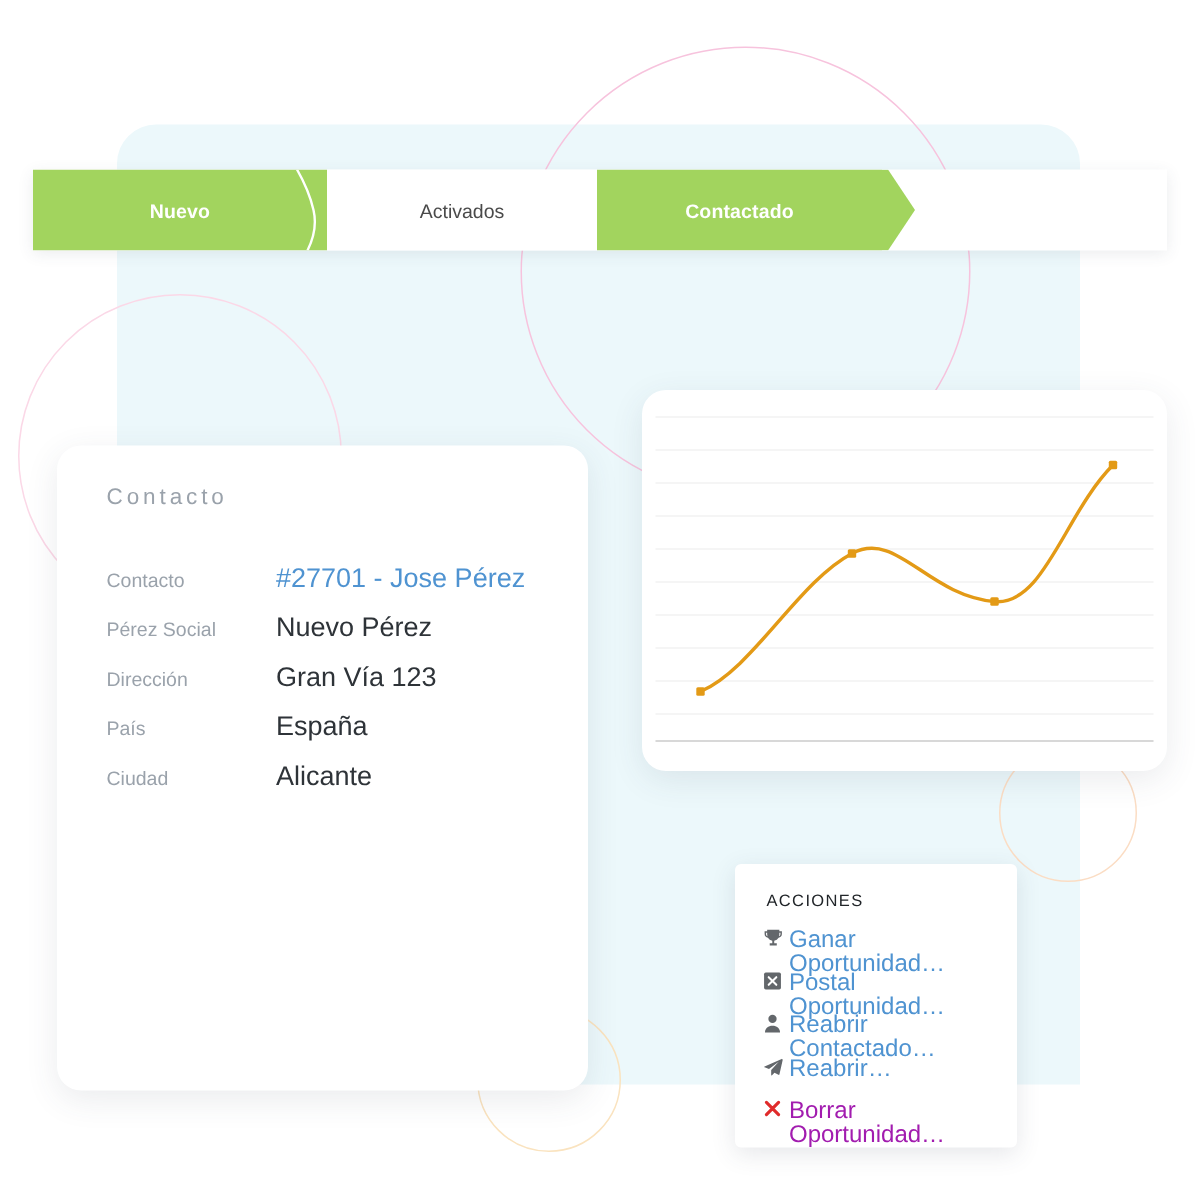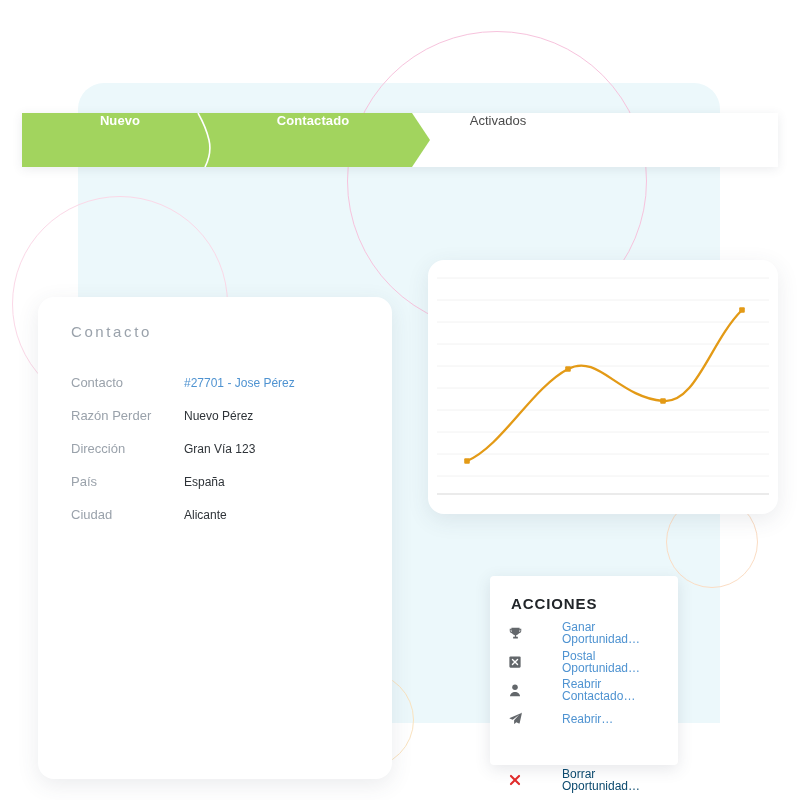"Nuevo" .step { align-items: none -> center }
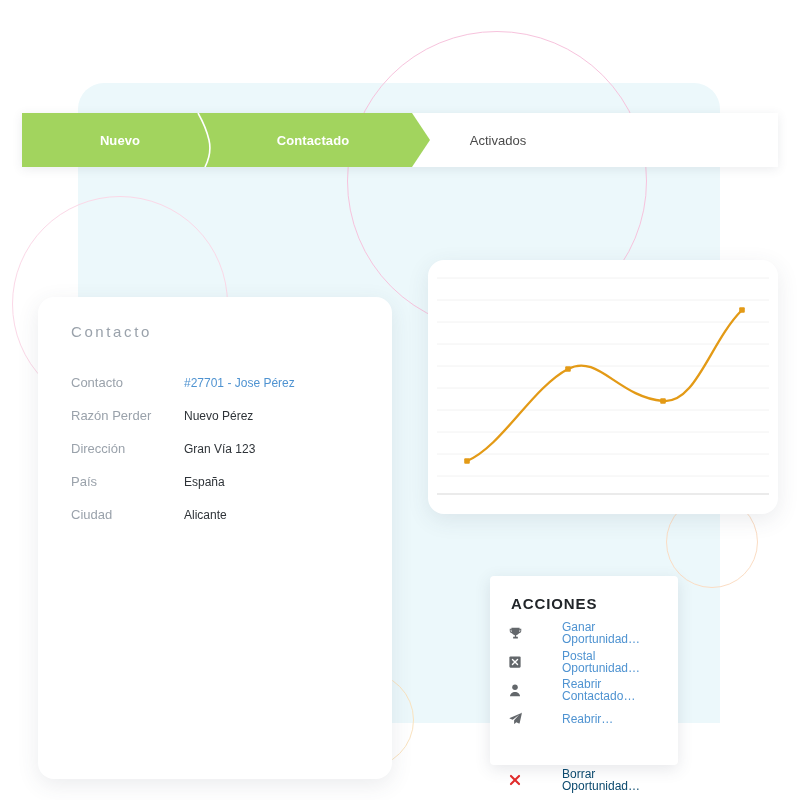"Contactado" div.step { order: before "Activados" -> after "Activados" }
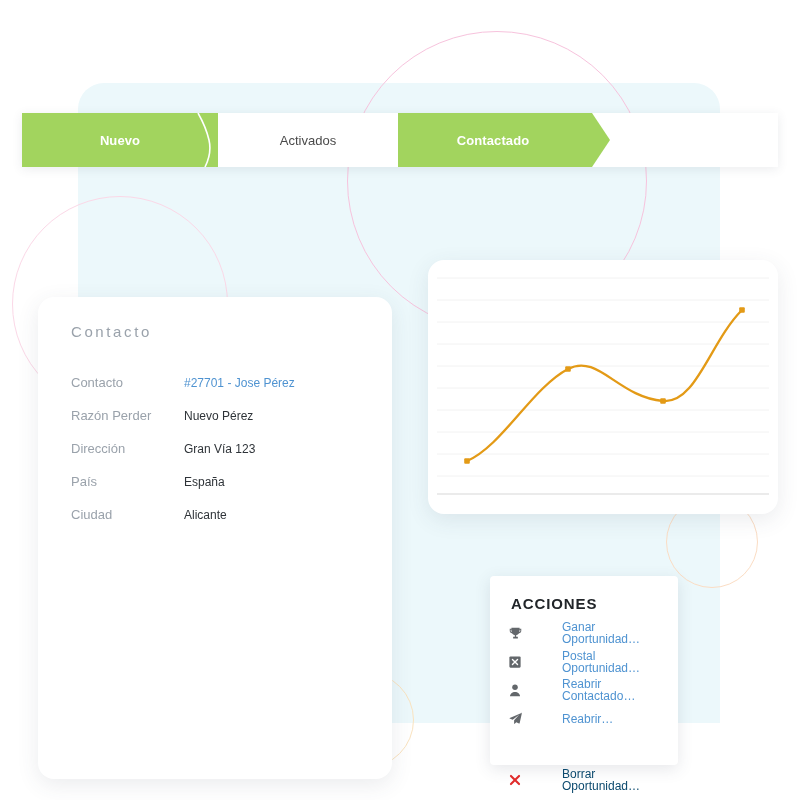"Contacto" .contact-card { height: 482px -> 430px }
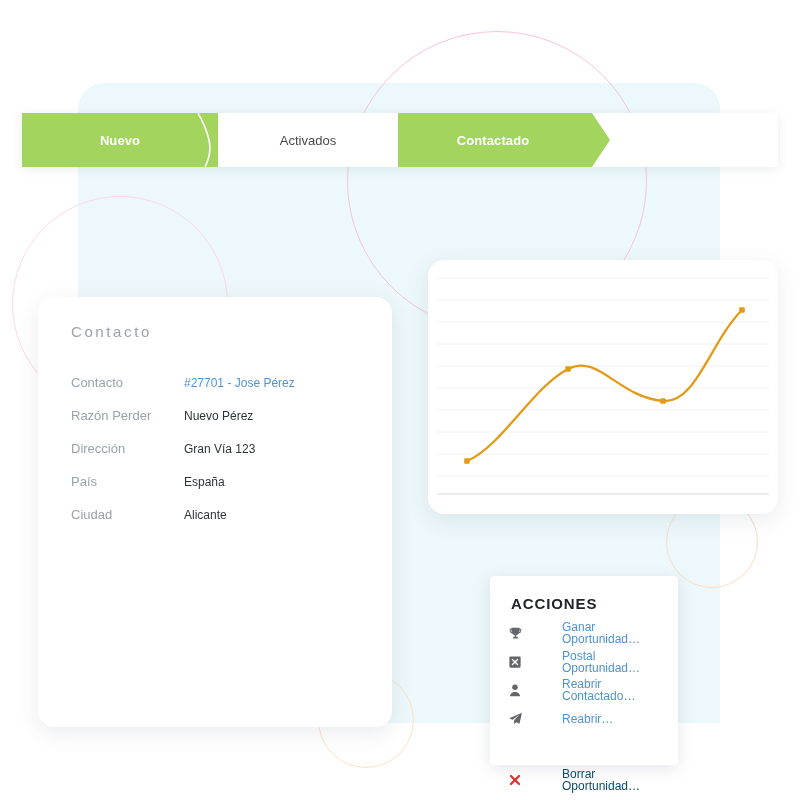"#27701 - Jose Pérez" .field-value { font-size: 12px -> 18px }
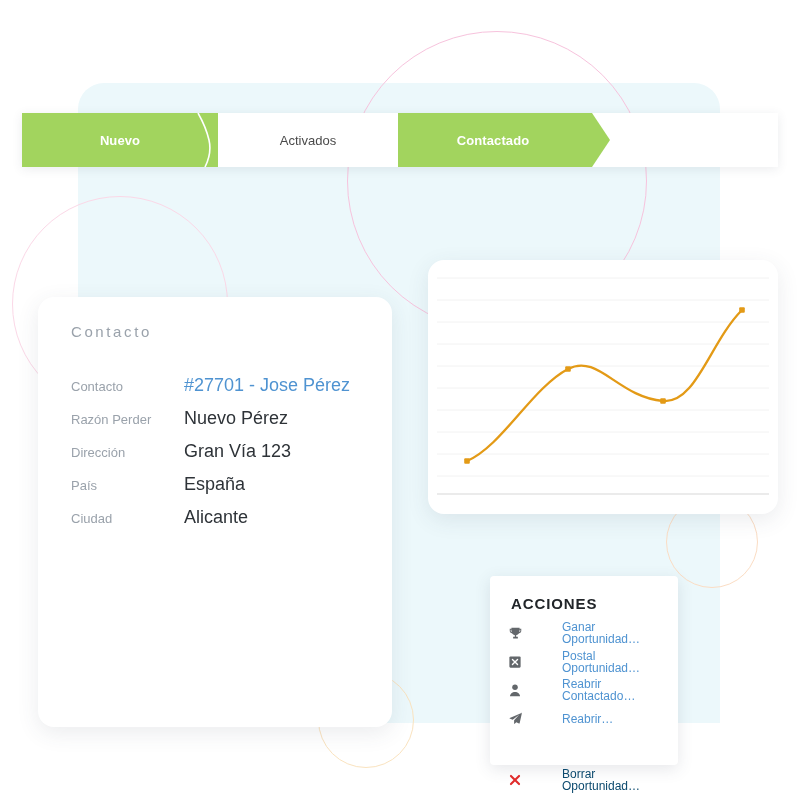"Razón Perder" div.field-label { text: Razón Perder -> Pérez Social }
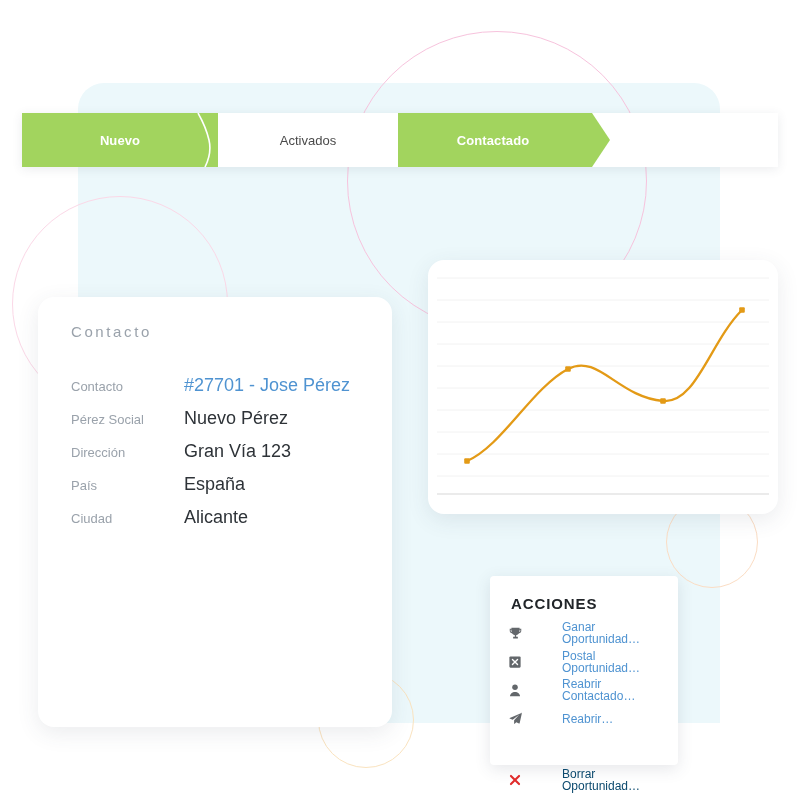"ACCIONES" .acciones-title { font-size: 15px -> 11px; font-weight: bold -> normal }
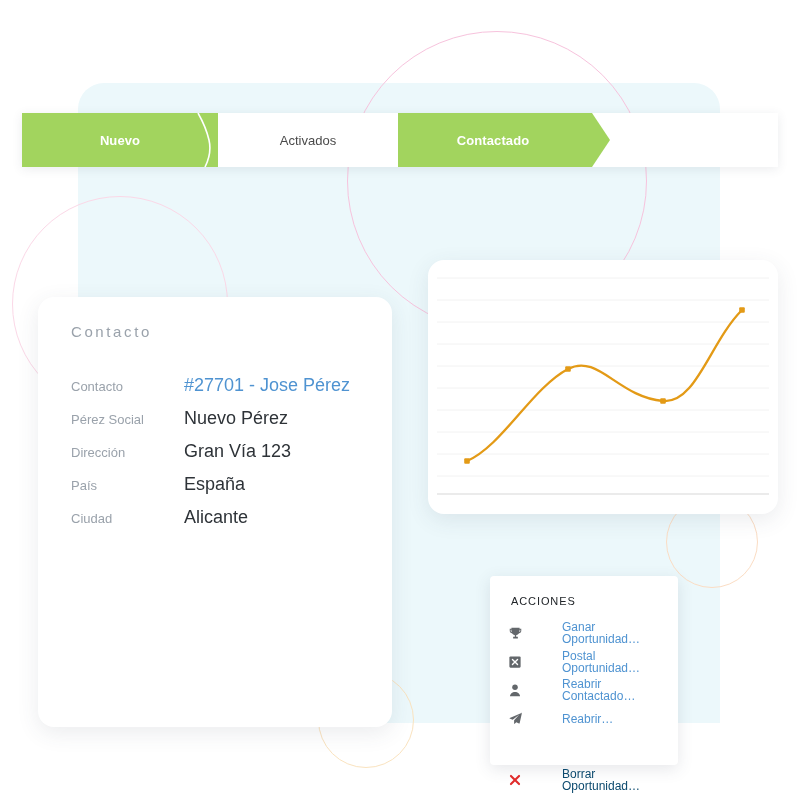"Ganar Oportunidad…" .action-item { align-items: center -> flex-start; font-size: 12px -> 16px; gap: 36px -> none }
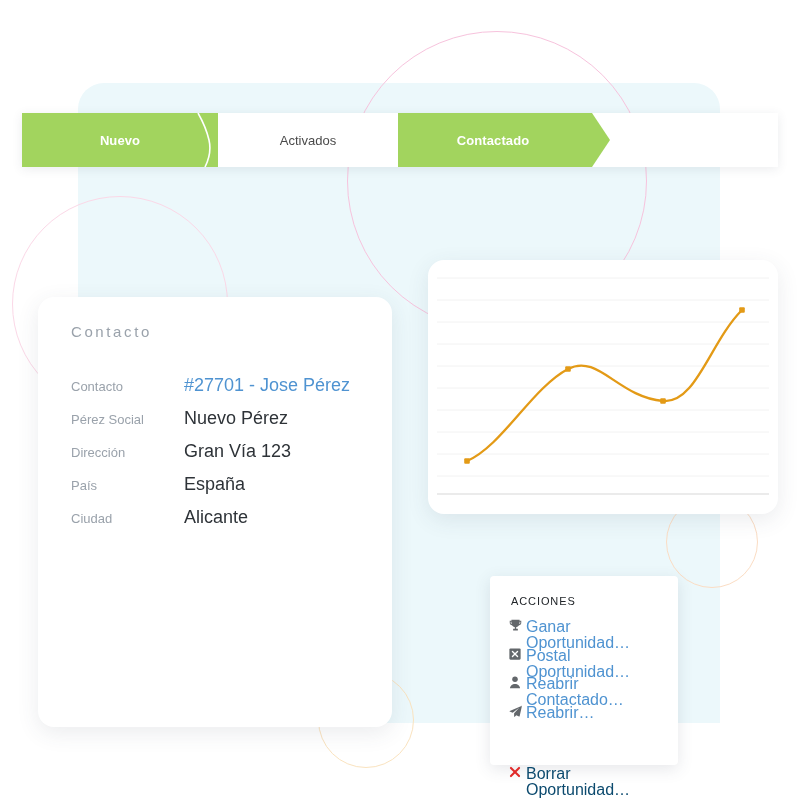"Borrar Oportunidad…" .action-item.danger { color: #0c4a6e -> #a21caf; margin-top: 33px -> none }
